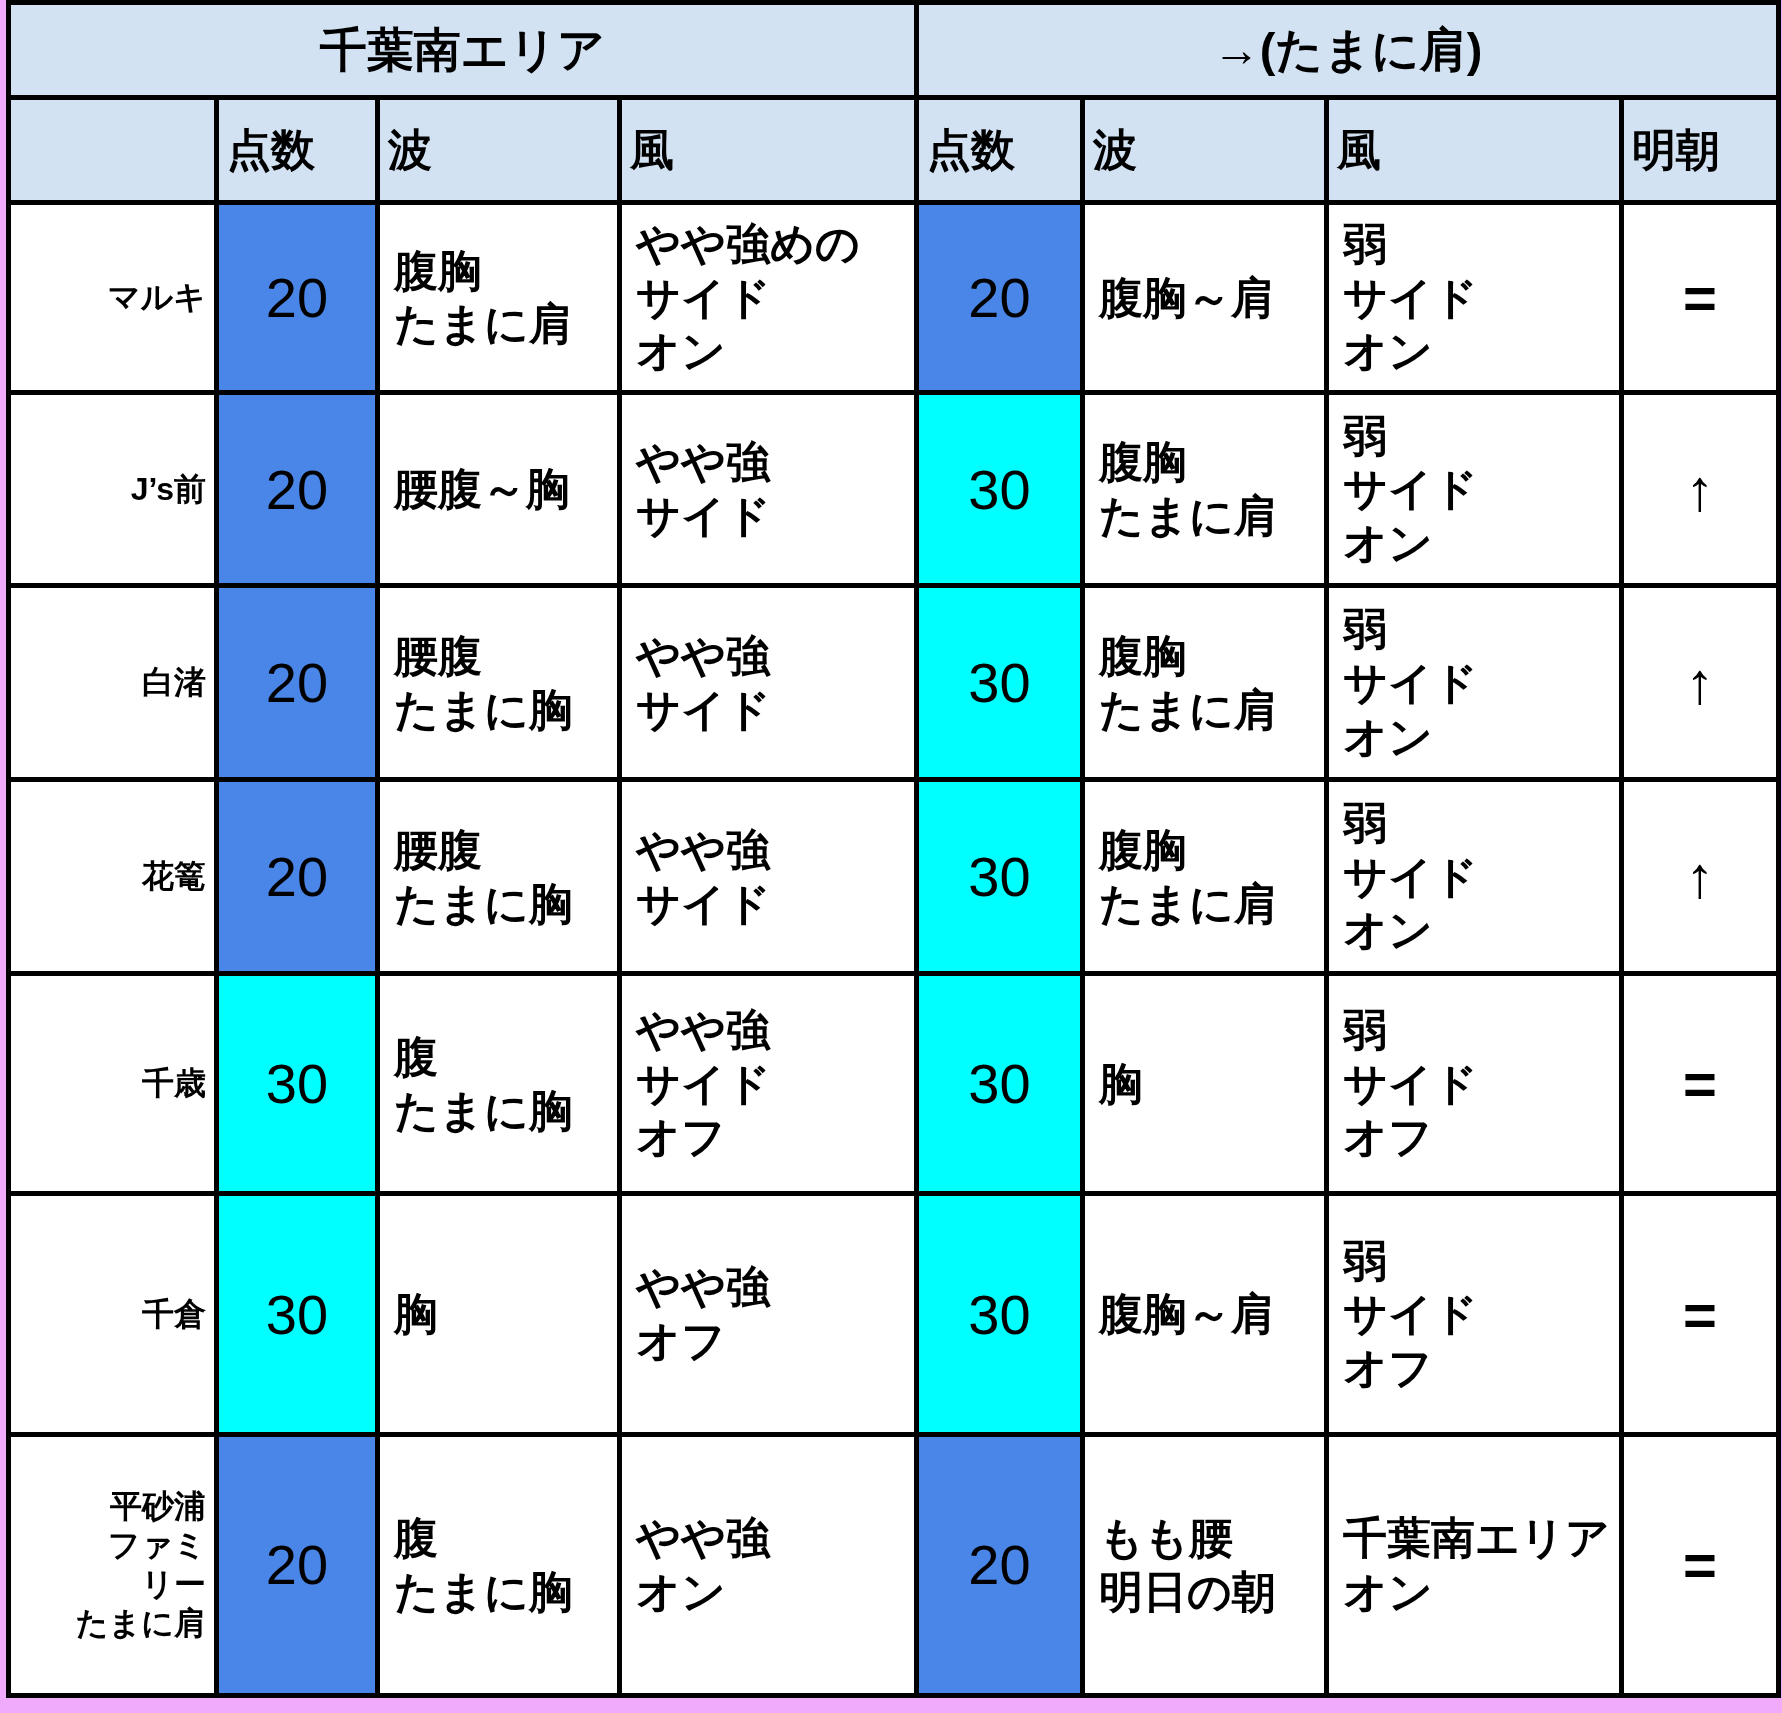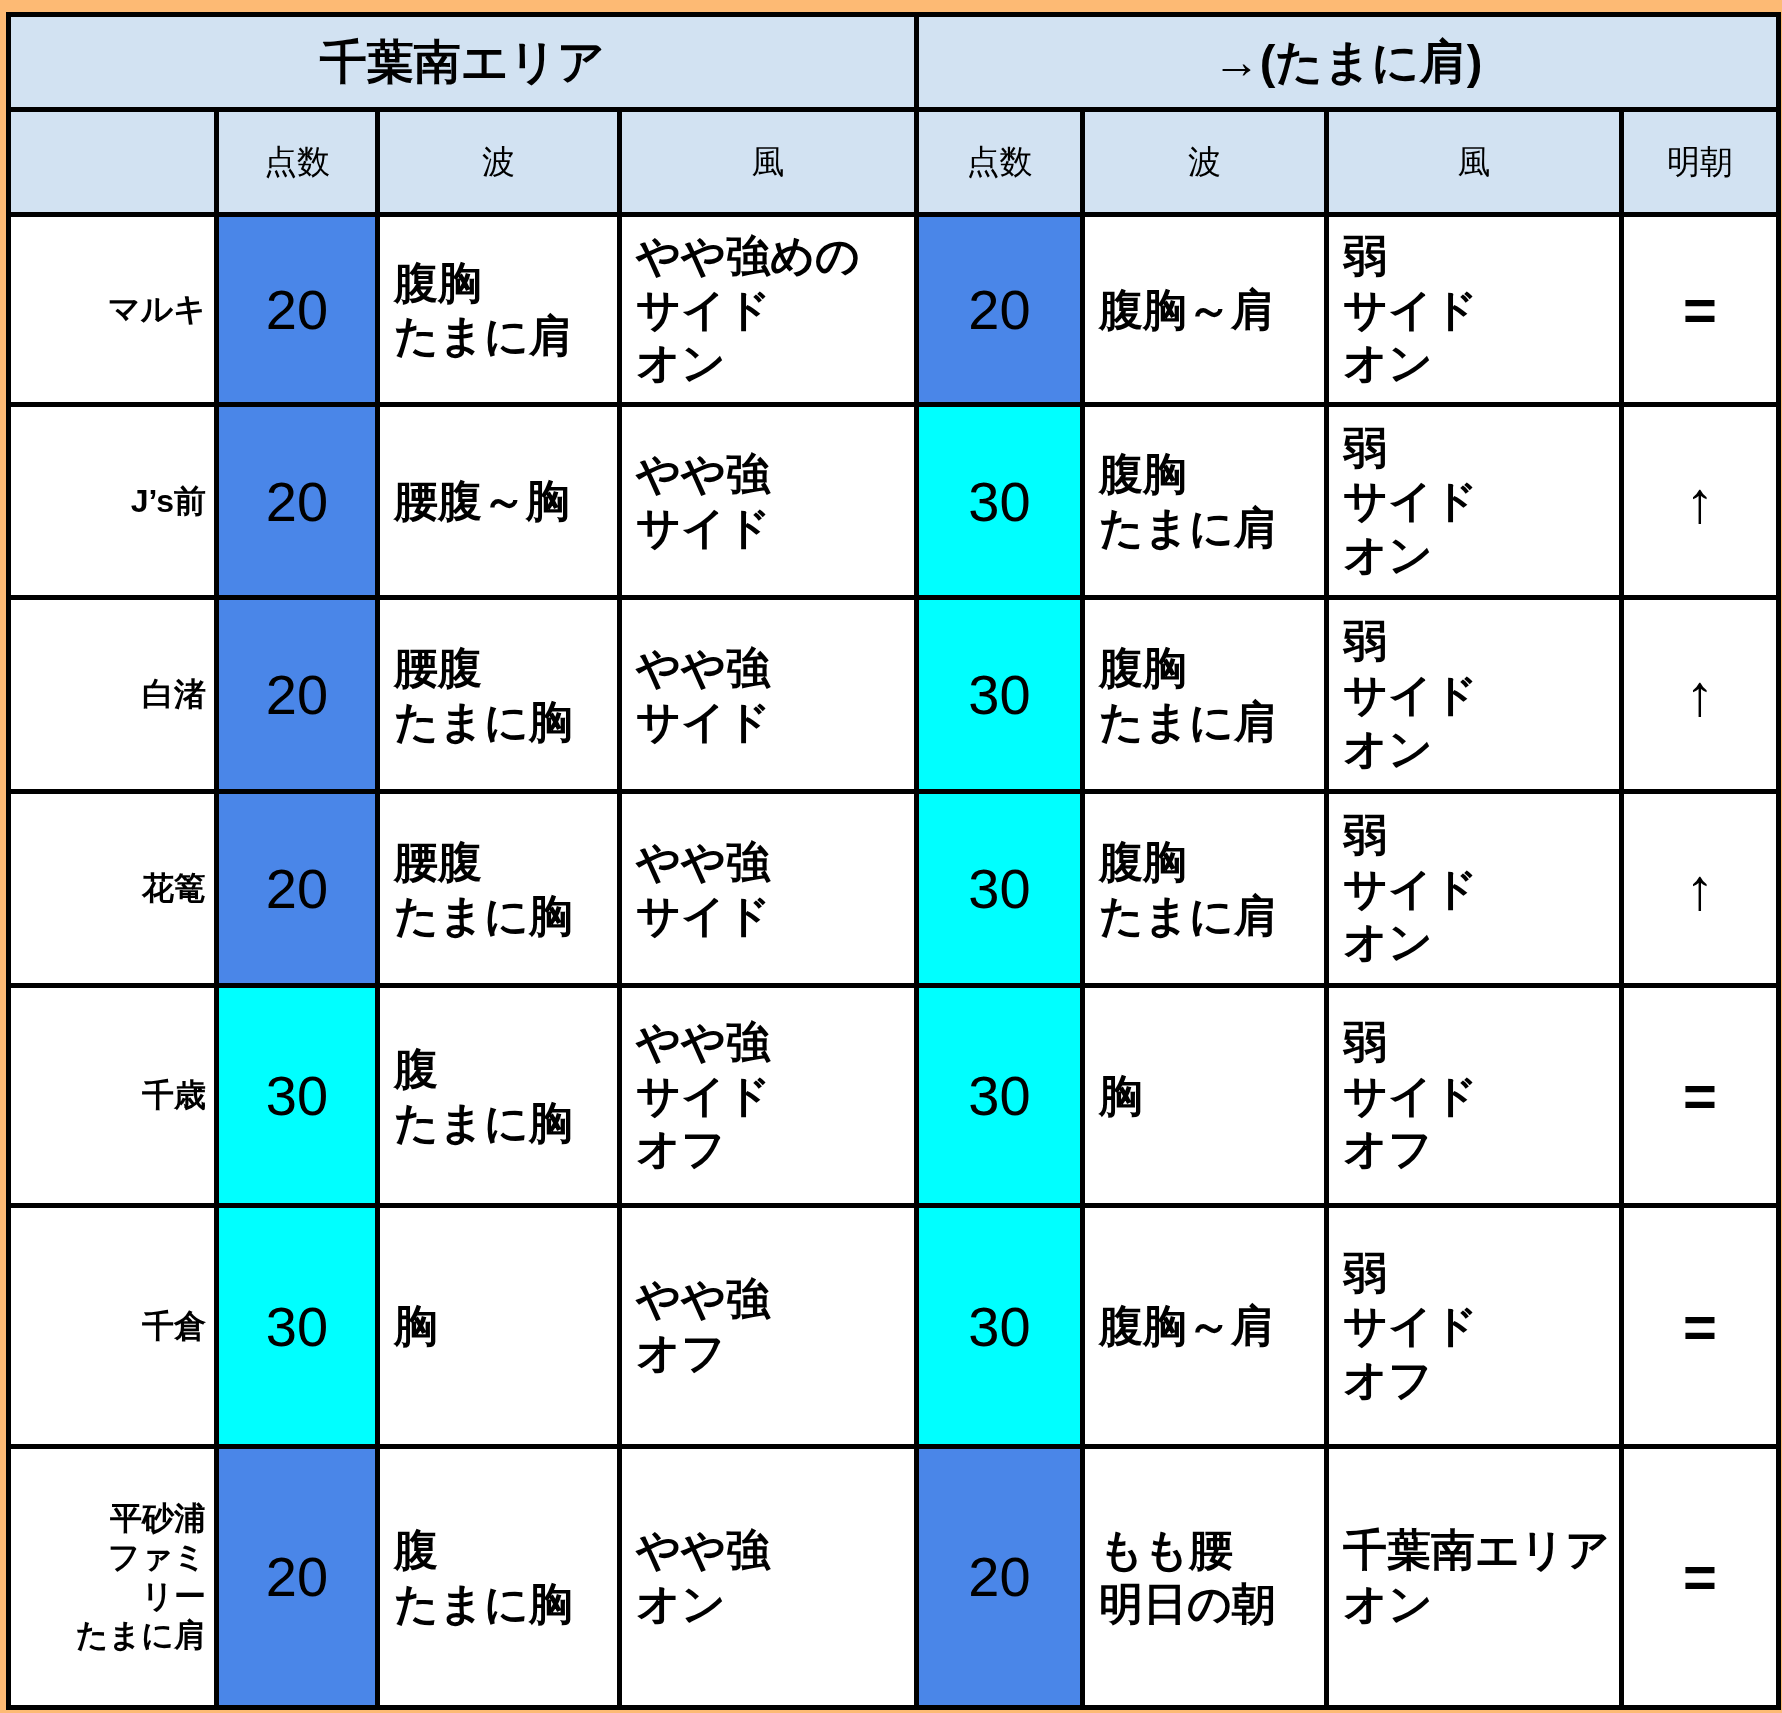"千葉南エリア" .page { background: #fdba74 -> #f0abfc; padding: 12px 6px -> 0 6px }
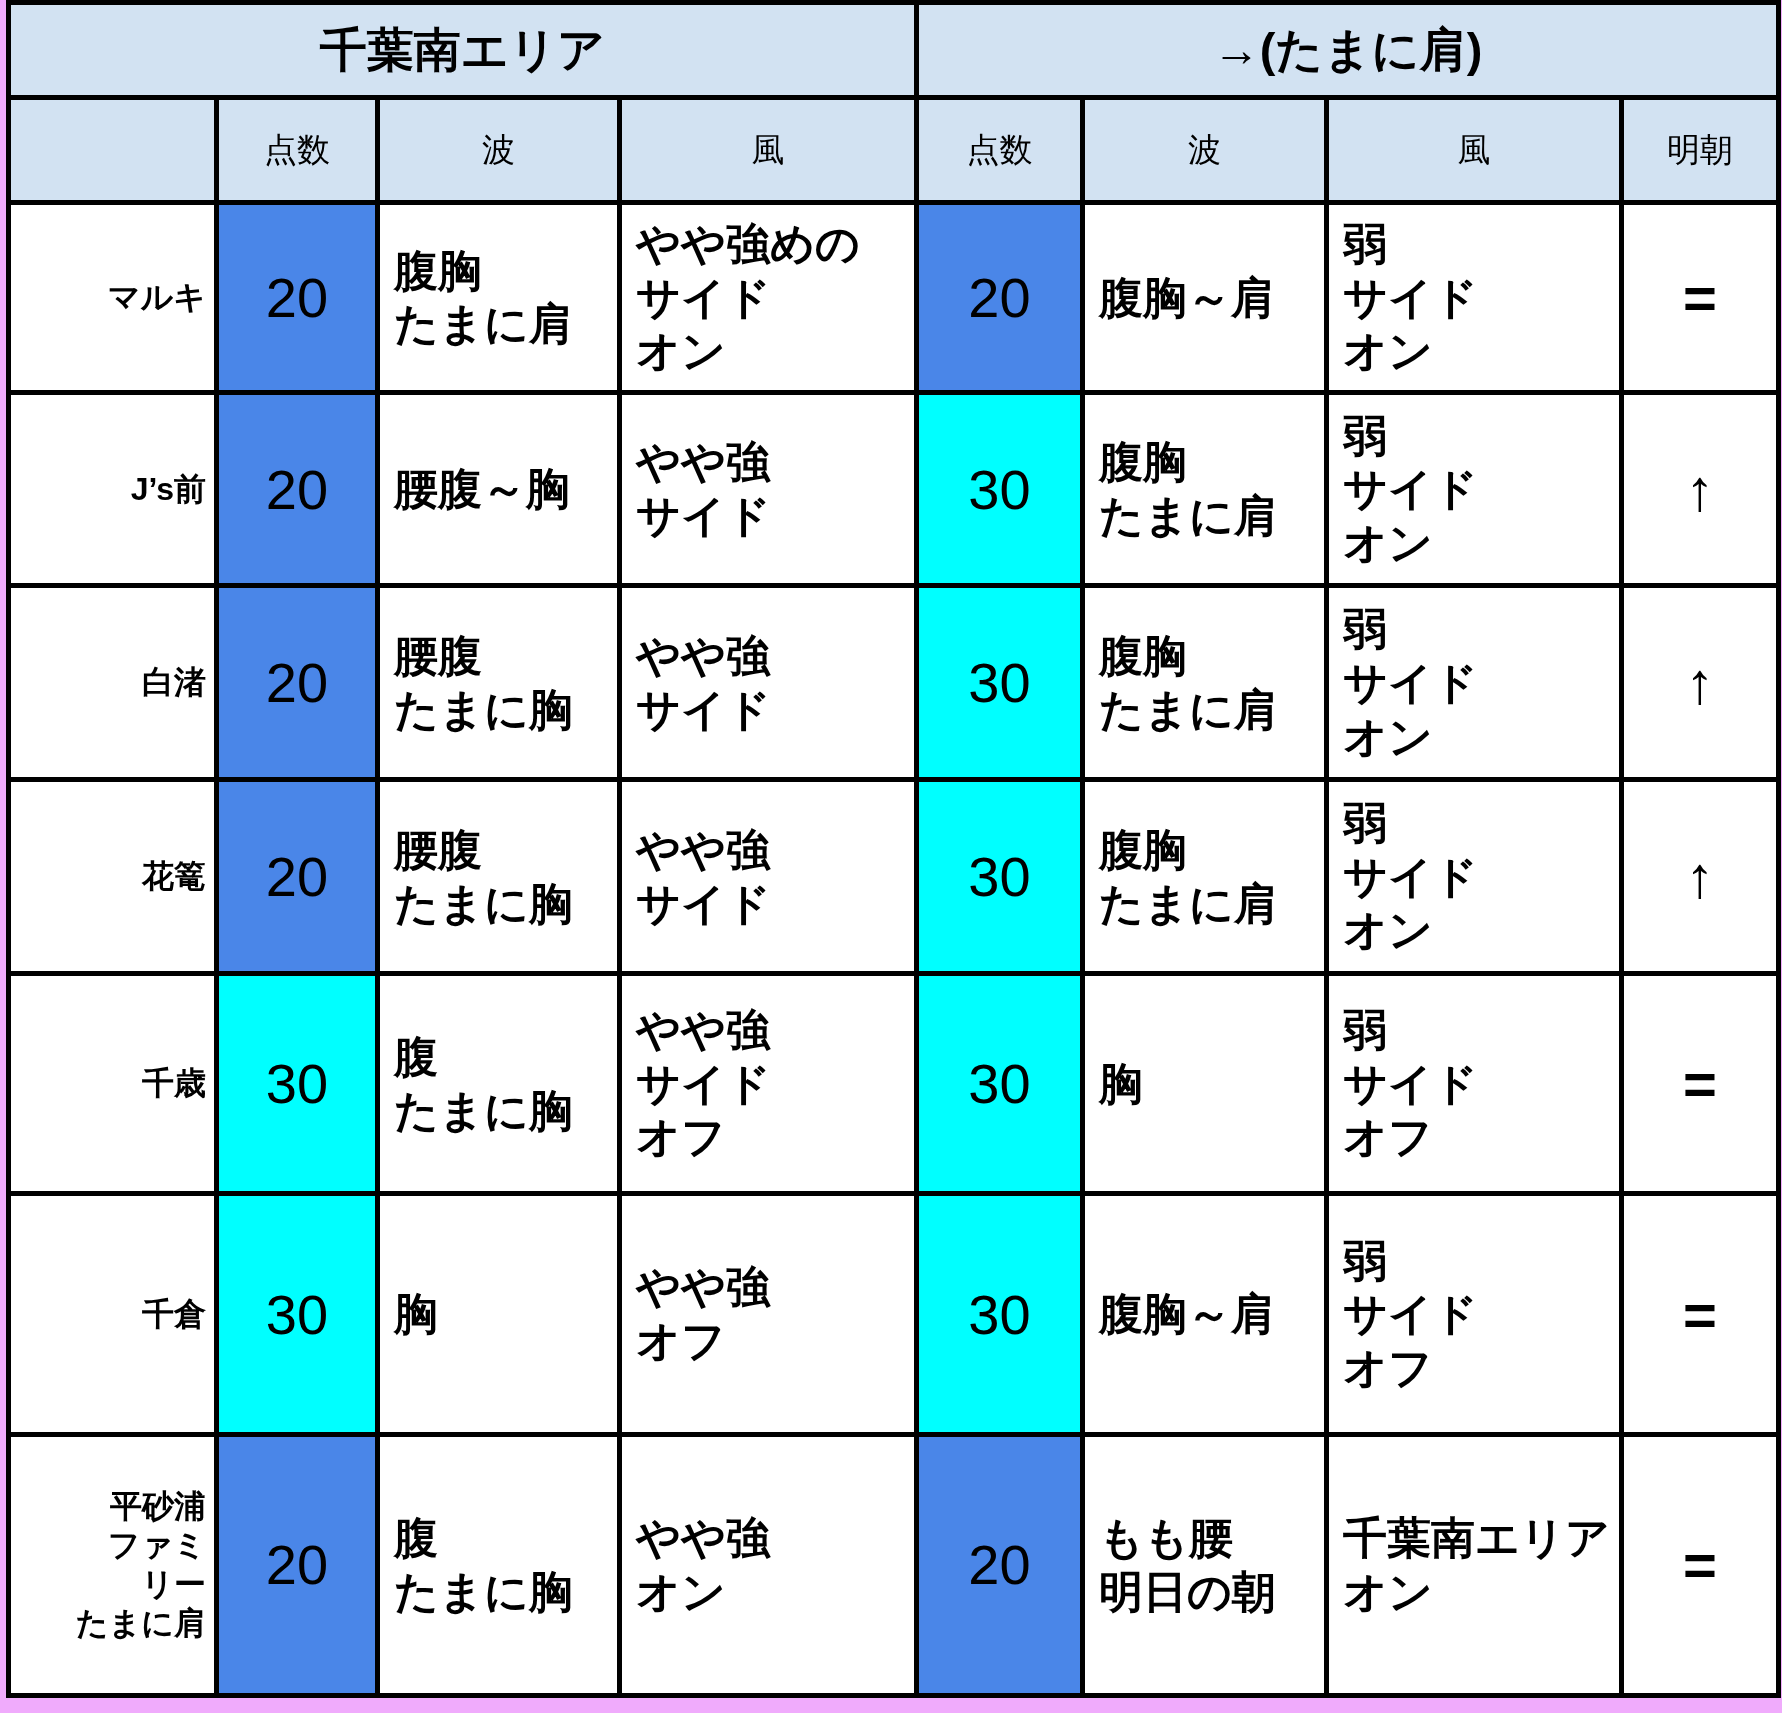"点数" tr.cols-row th { font-size: 33px -> 44px; font-weight: 400 -> 700; text-align: center -> left }
